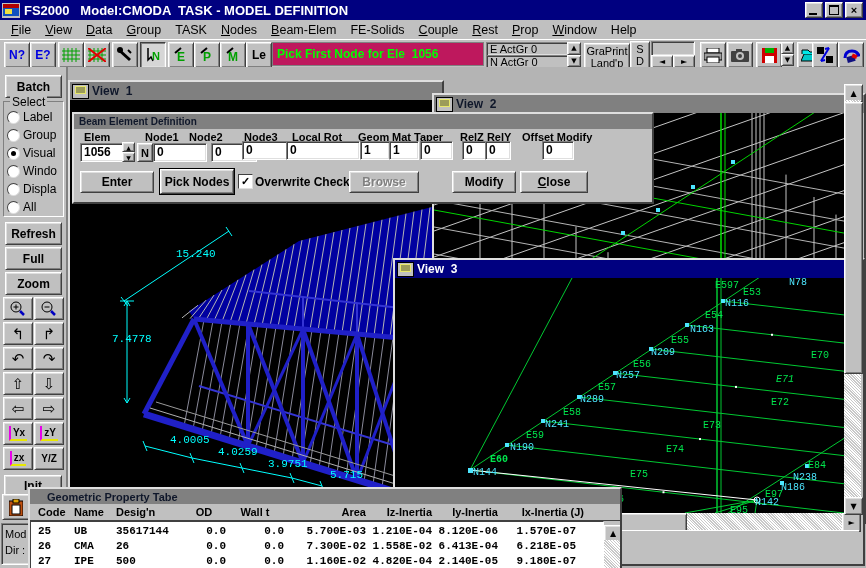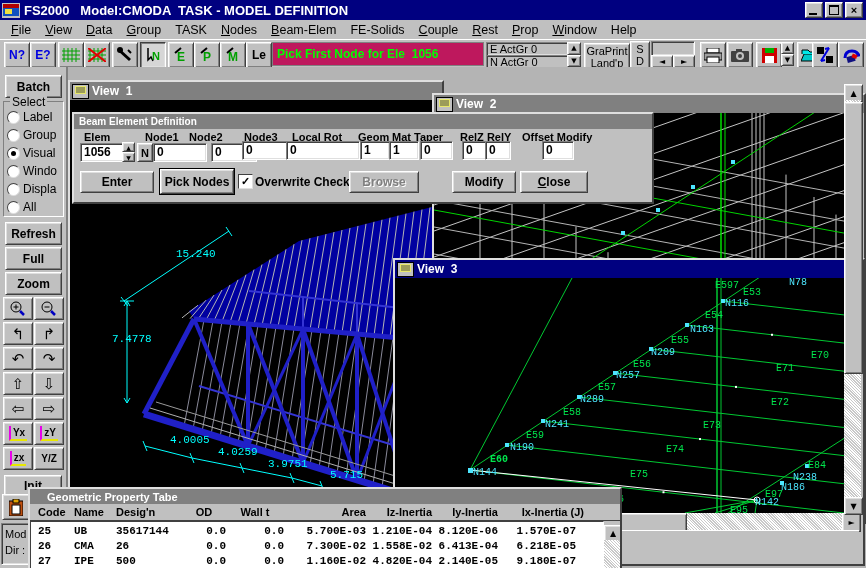"View 1" .wt { color: #ffffff -> #0f172a }
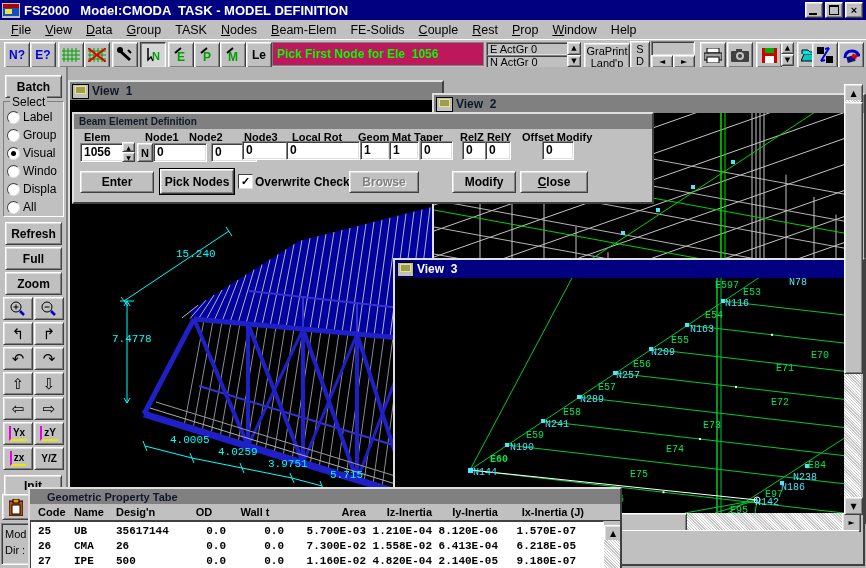"E71" span.lbl { font-style: none -> italic; top: 86px -> 97px }
